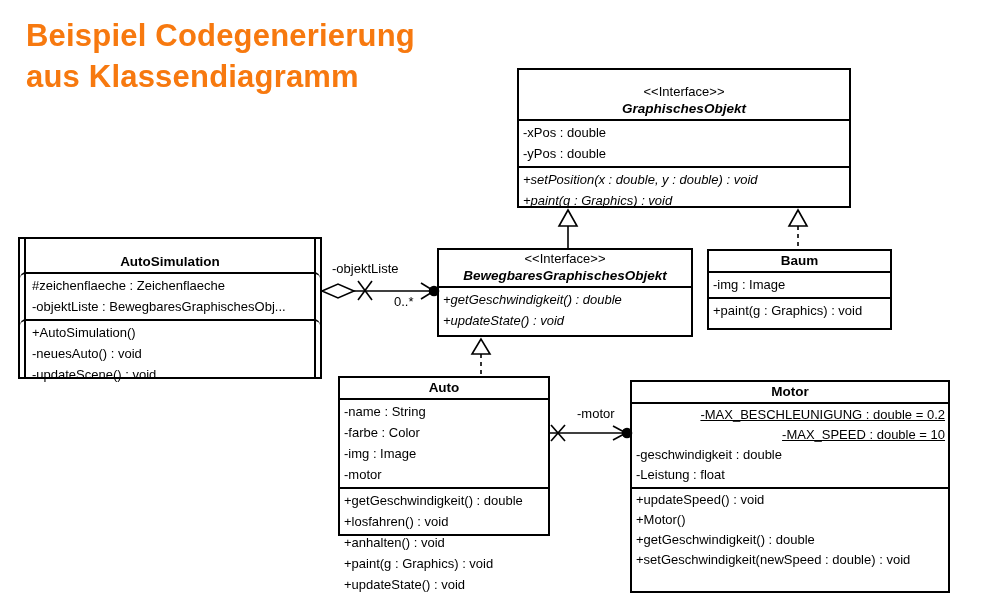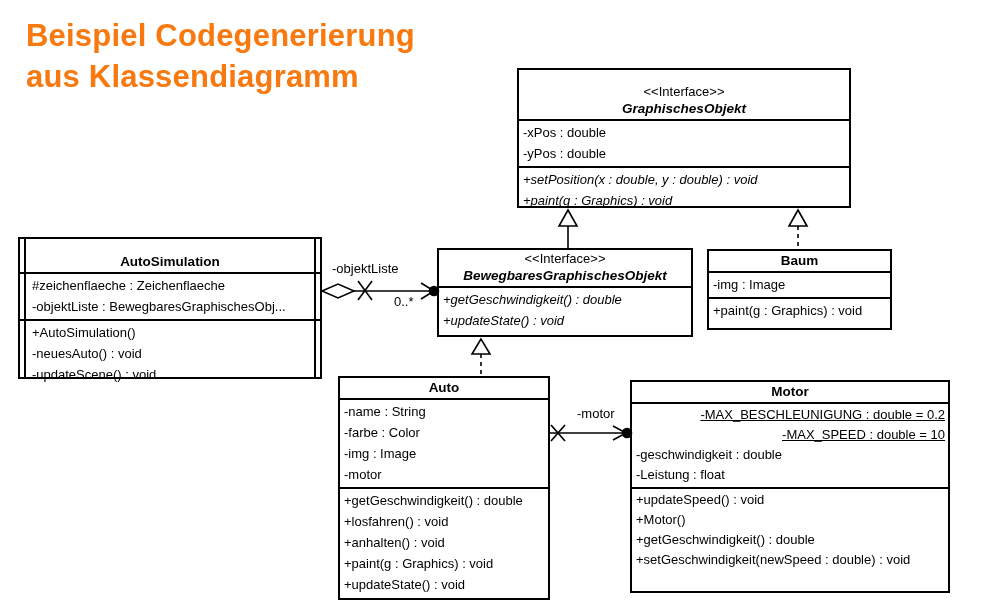"#zeichenflaeche : Zeichenflaeche" .inset-rows { border-radius: none -> 6px }
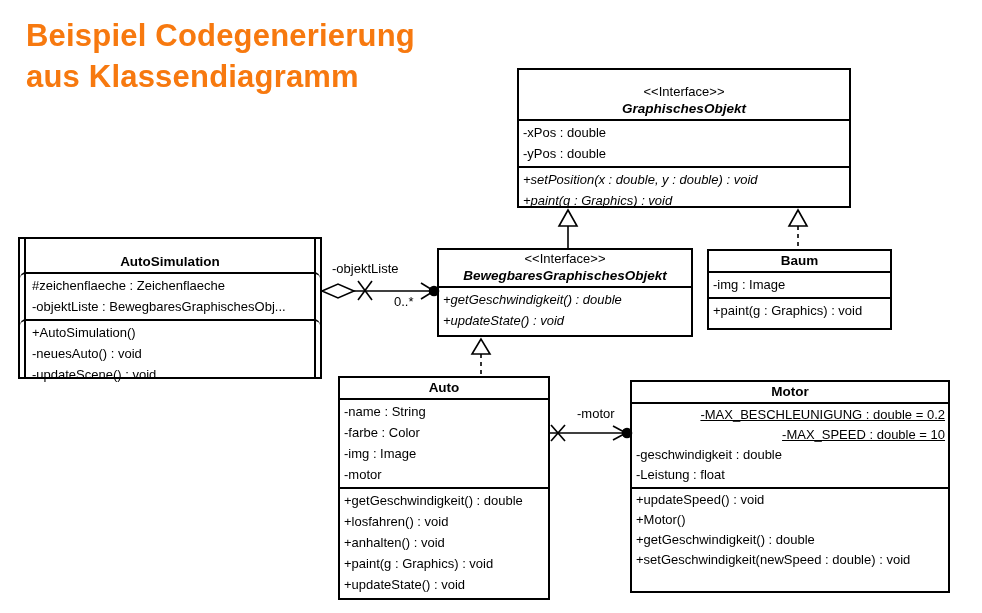"Auto" div.uml-box { height: 224px -> 160px }
